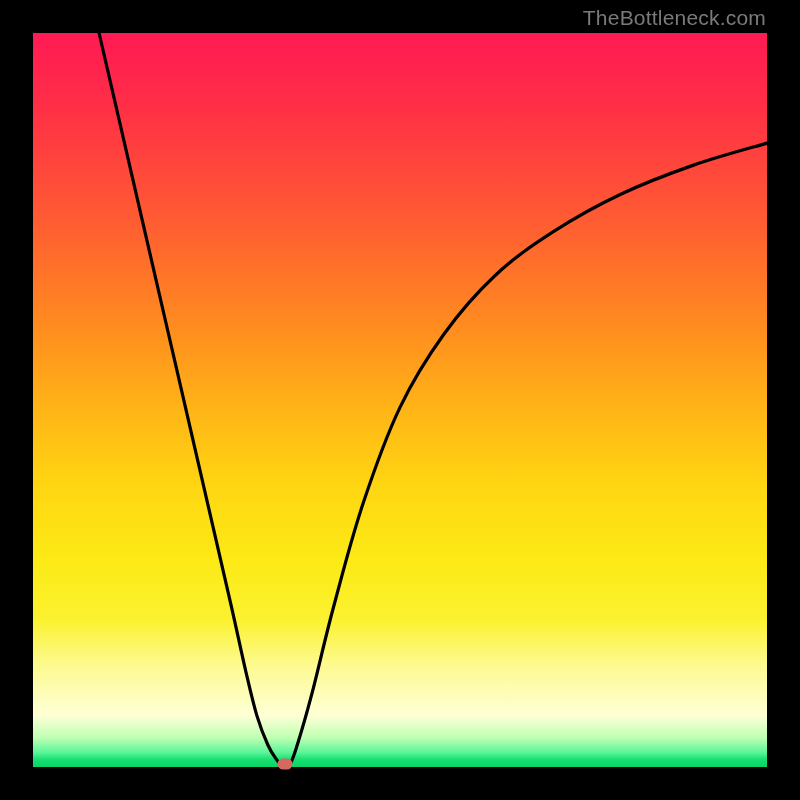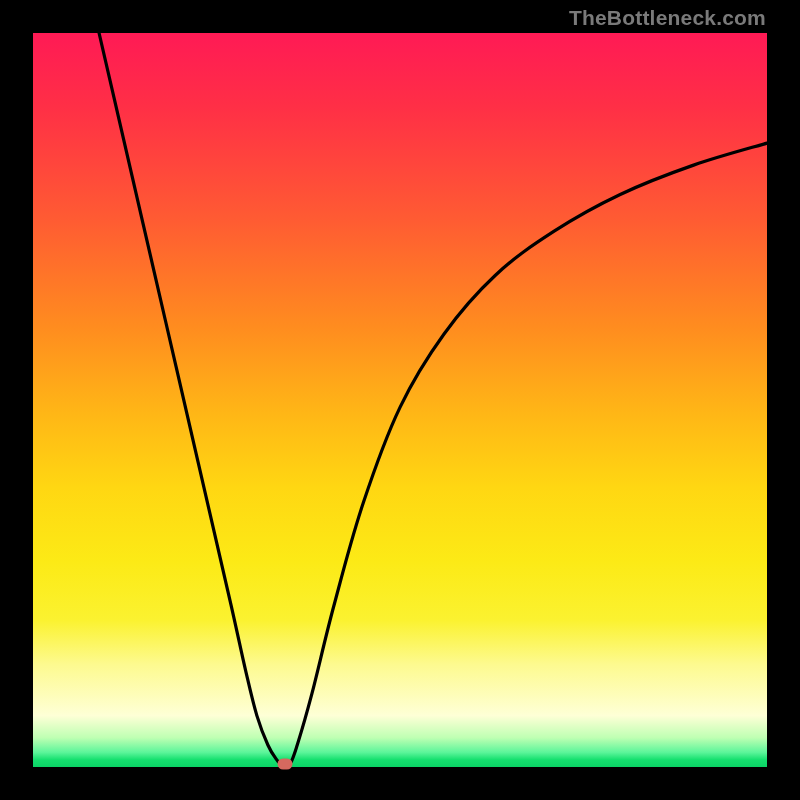"TheBottleneck.com" .watermark { font-weight: 700 -> 400 }
